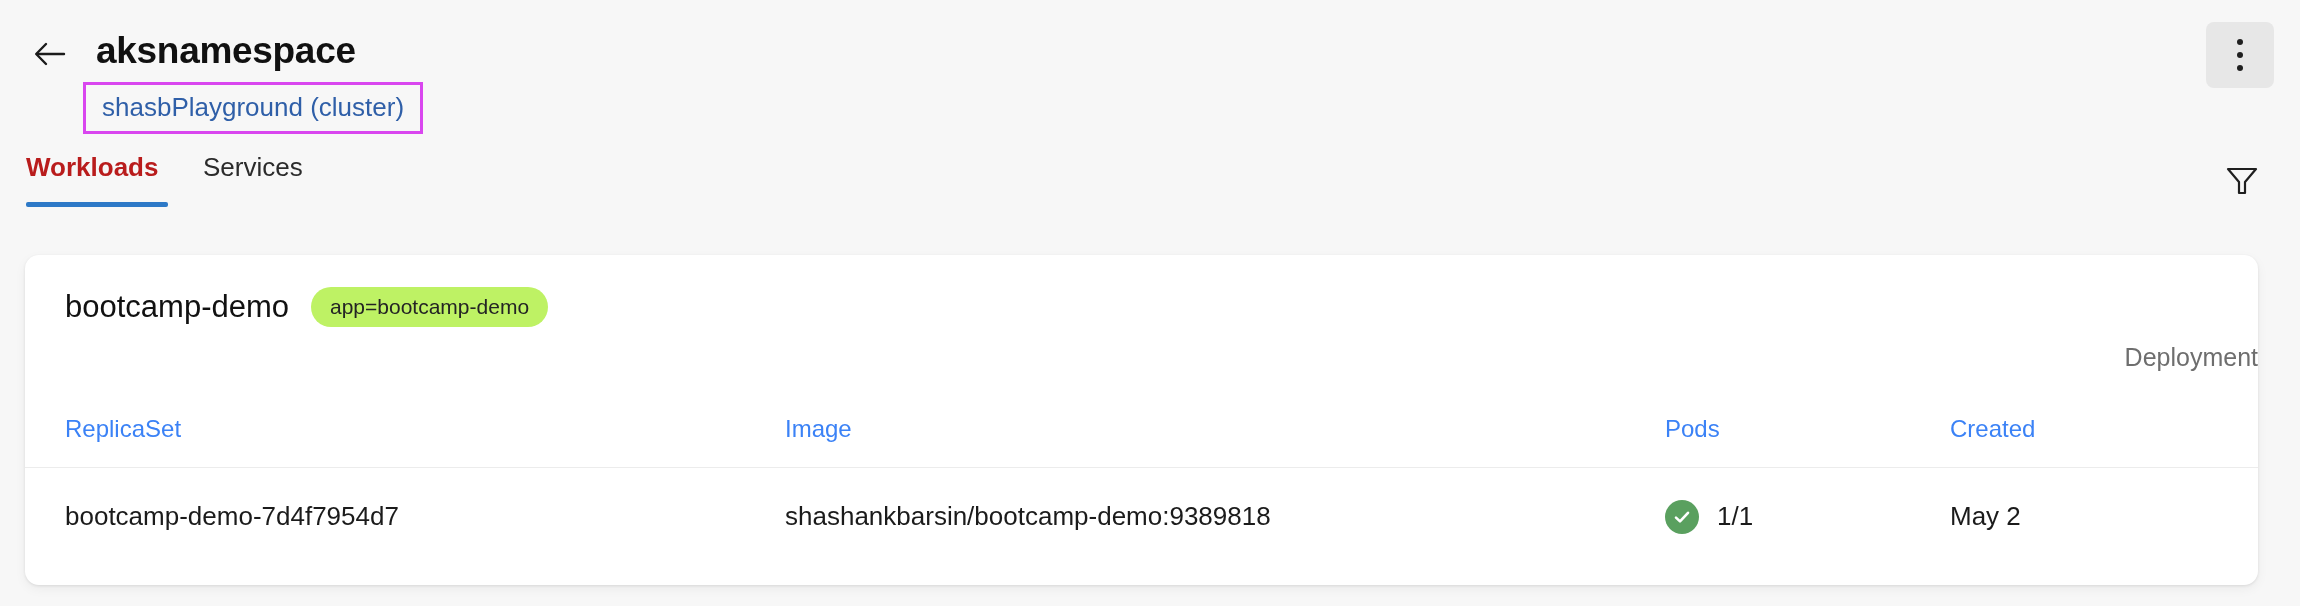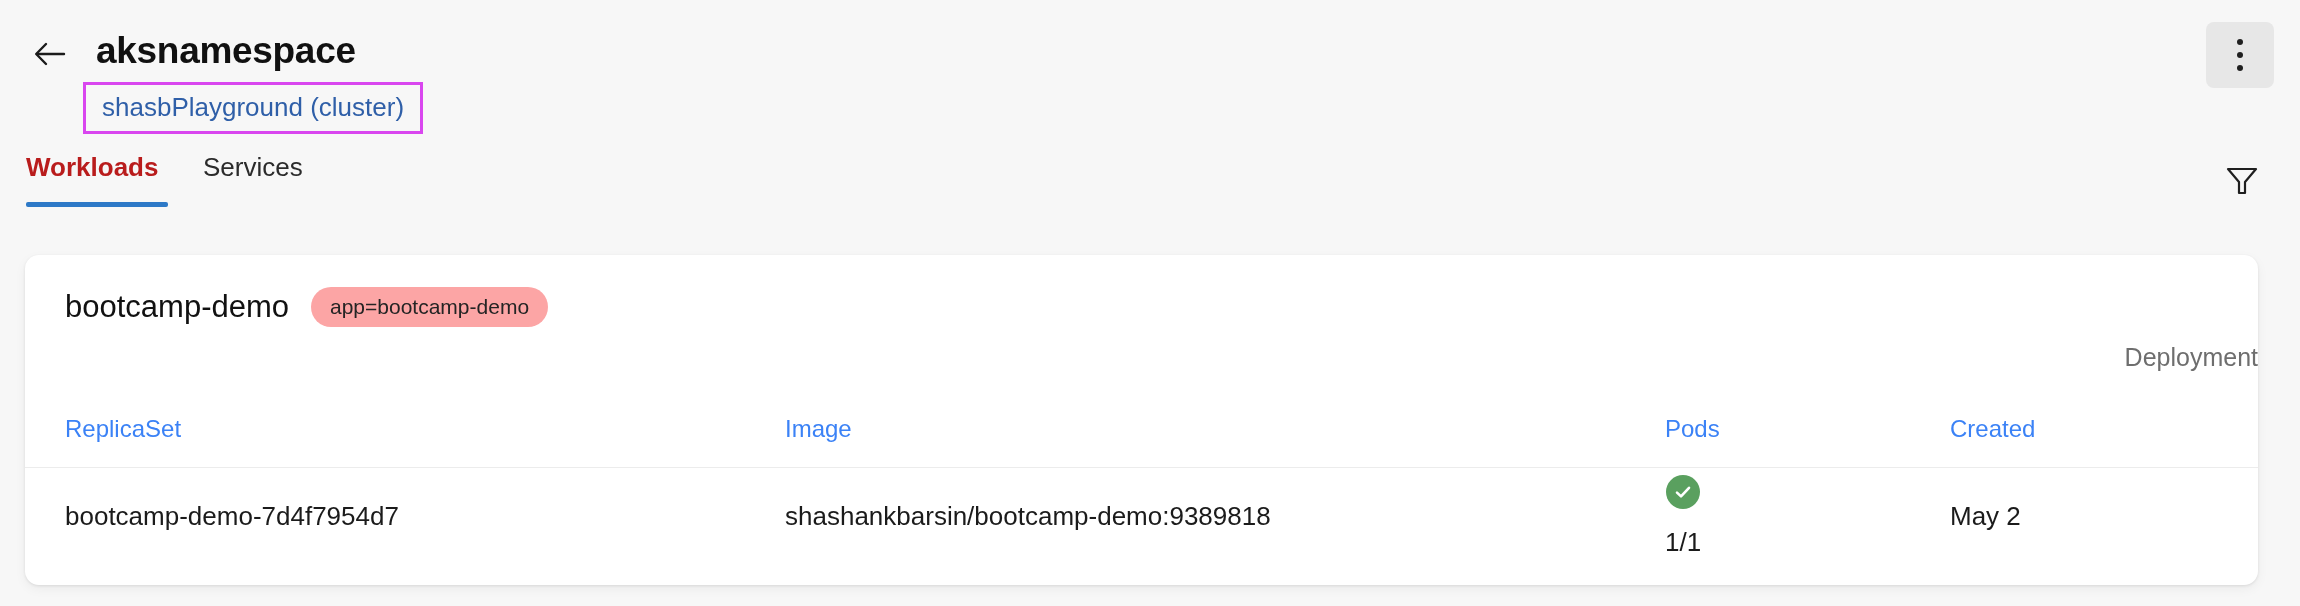"app=bootcamp-demo" .workload-chip { background: #fca5a5 -> #bef264 }
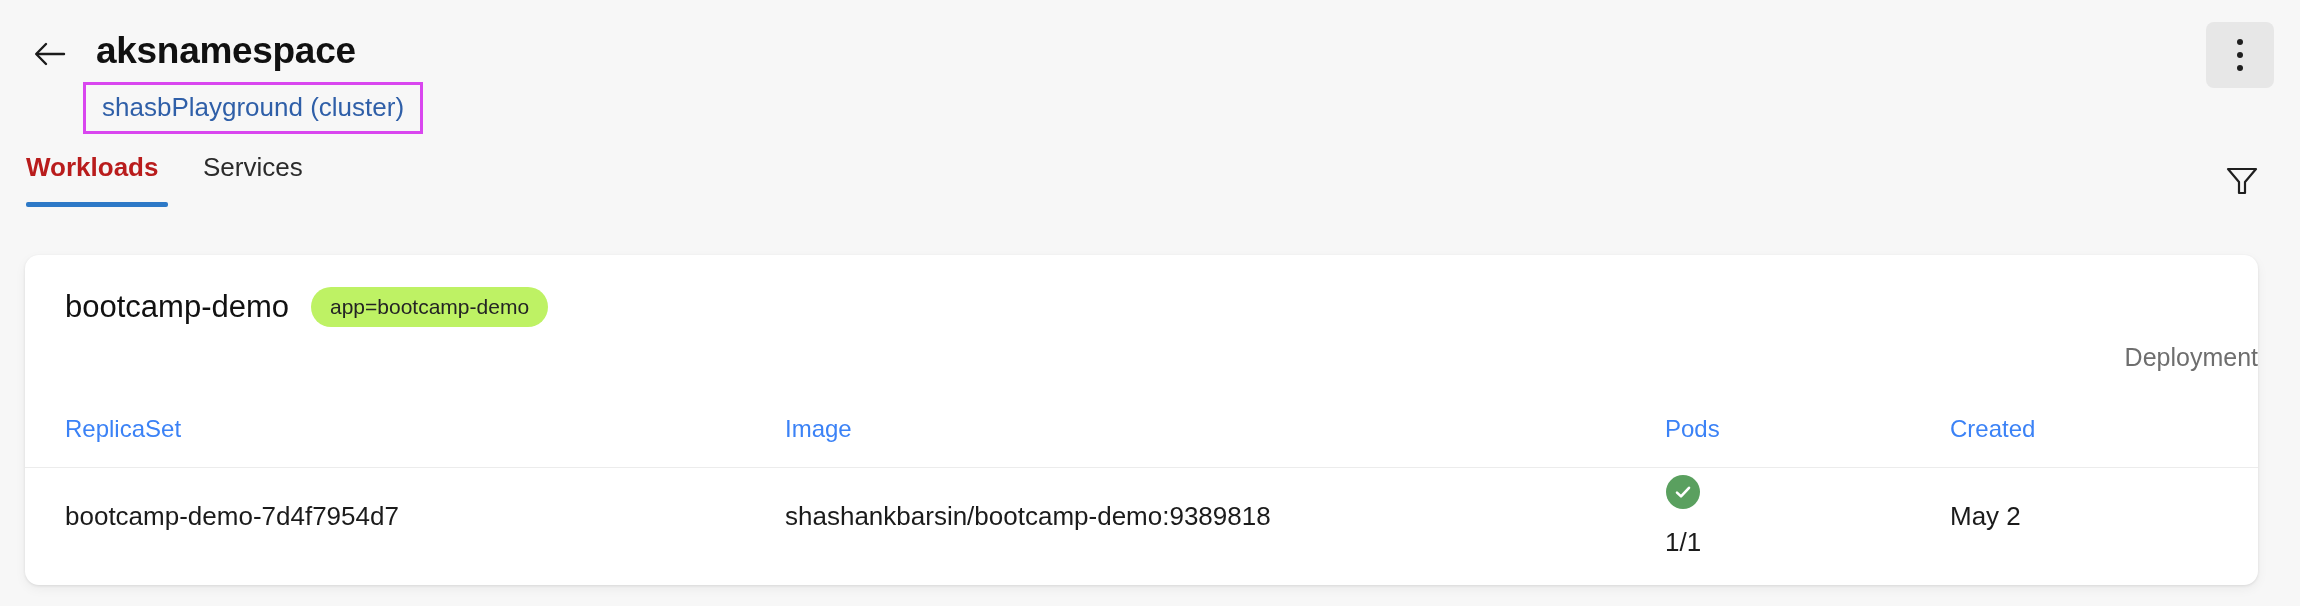"1/1" .pods-cell { flex-direction: column -> none }
